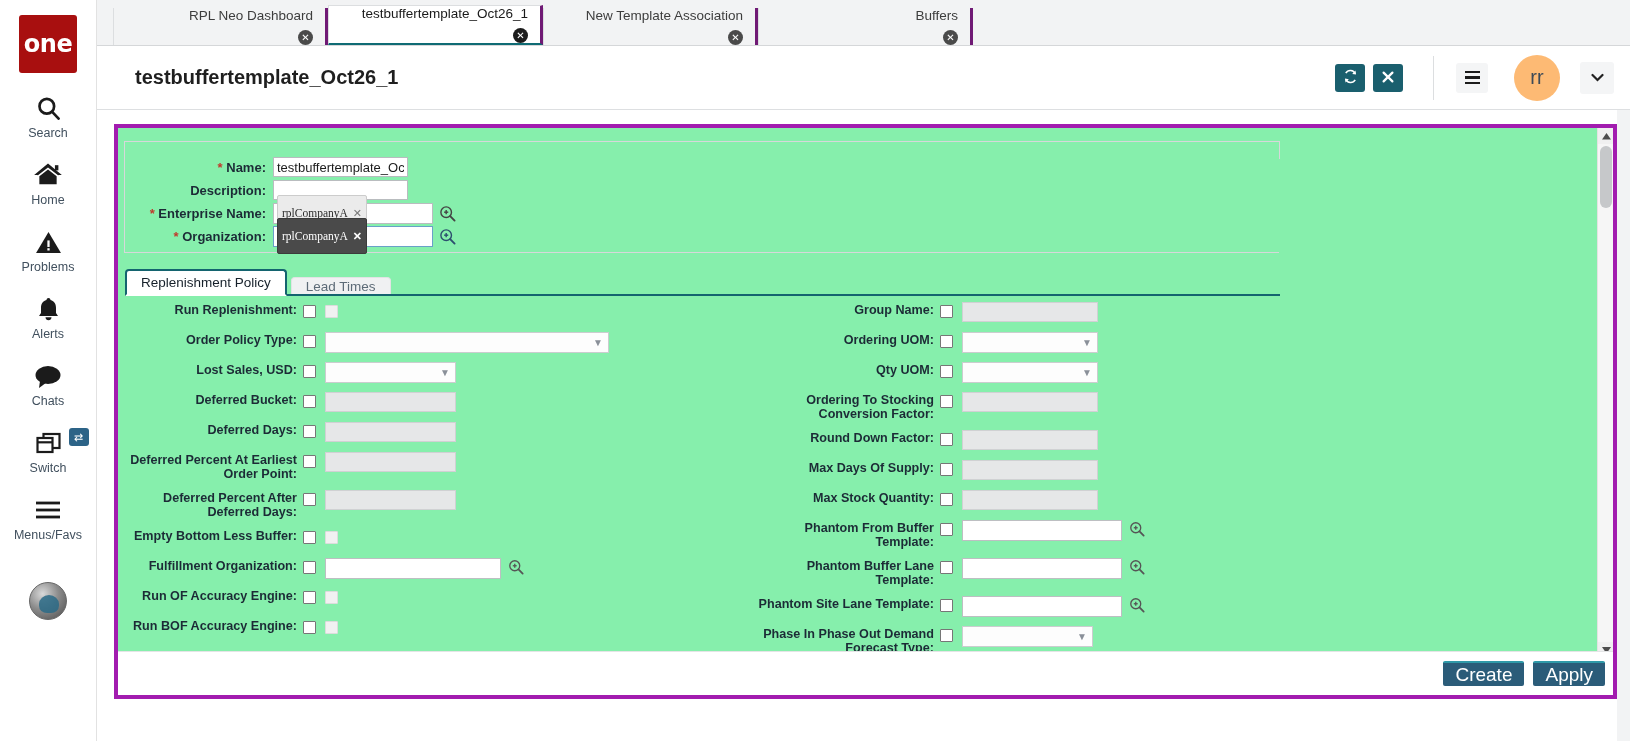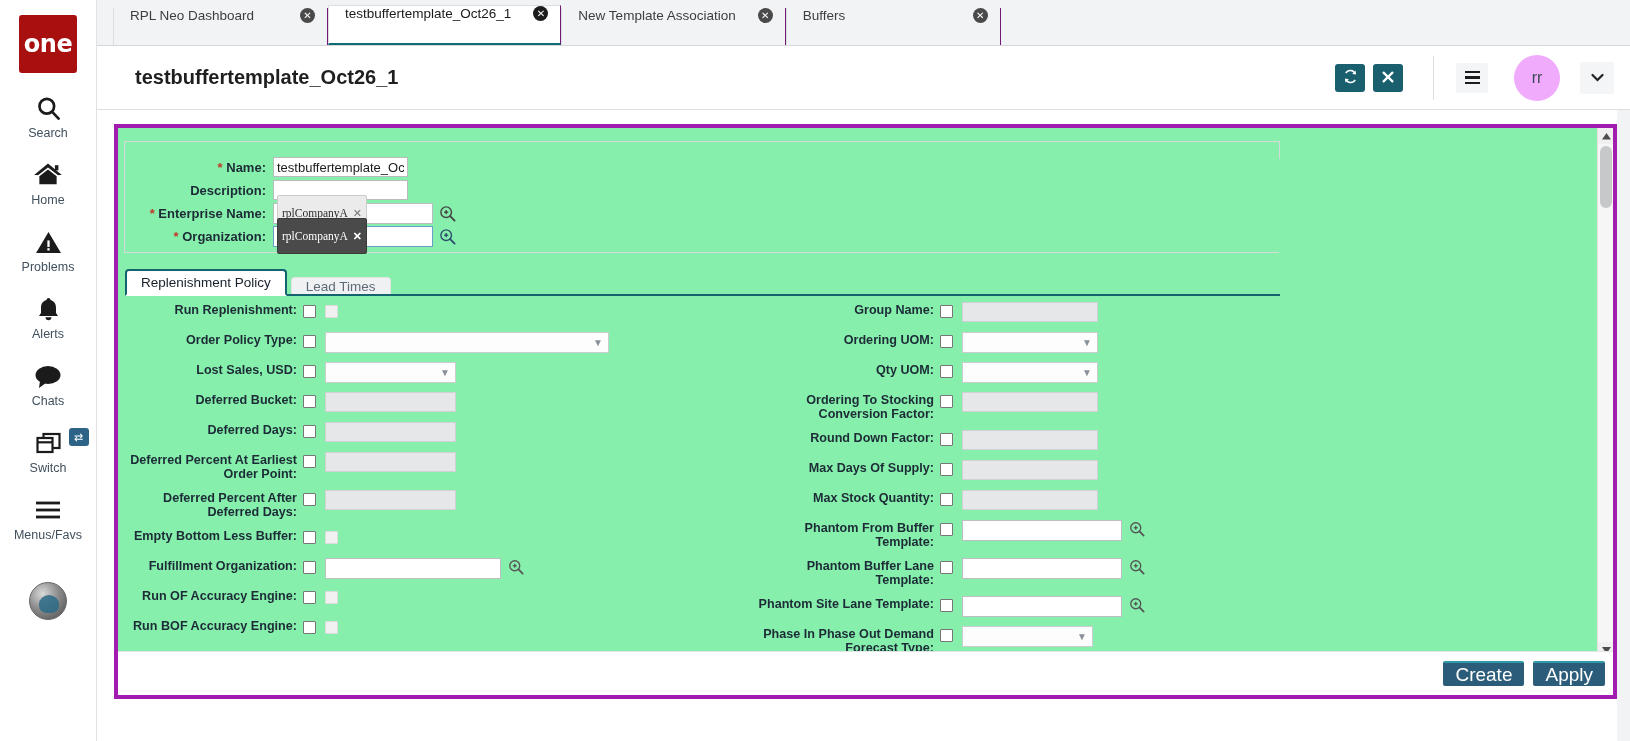"RPL Neo Dashboard" .tab { align-items: flex-start -> flex-end; border-right: 1px solid #701a75 -> 3px solid #701a75; flex-direction: none -> column }
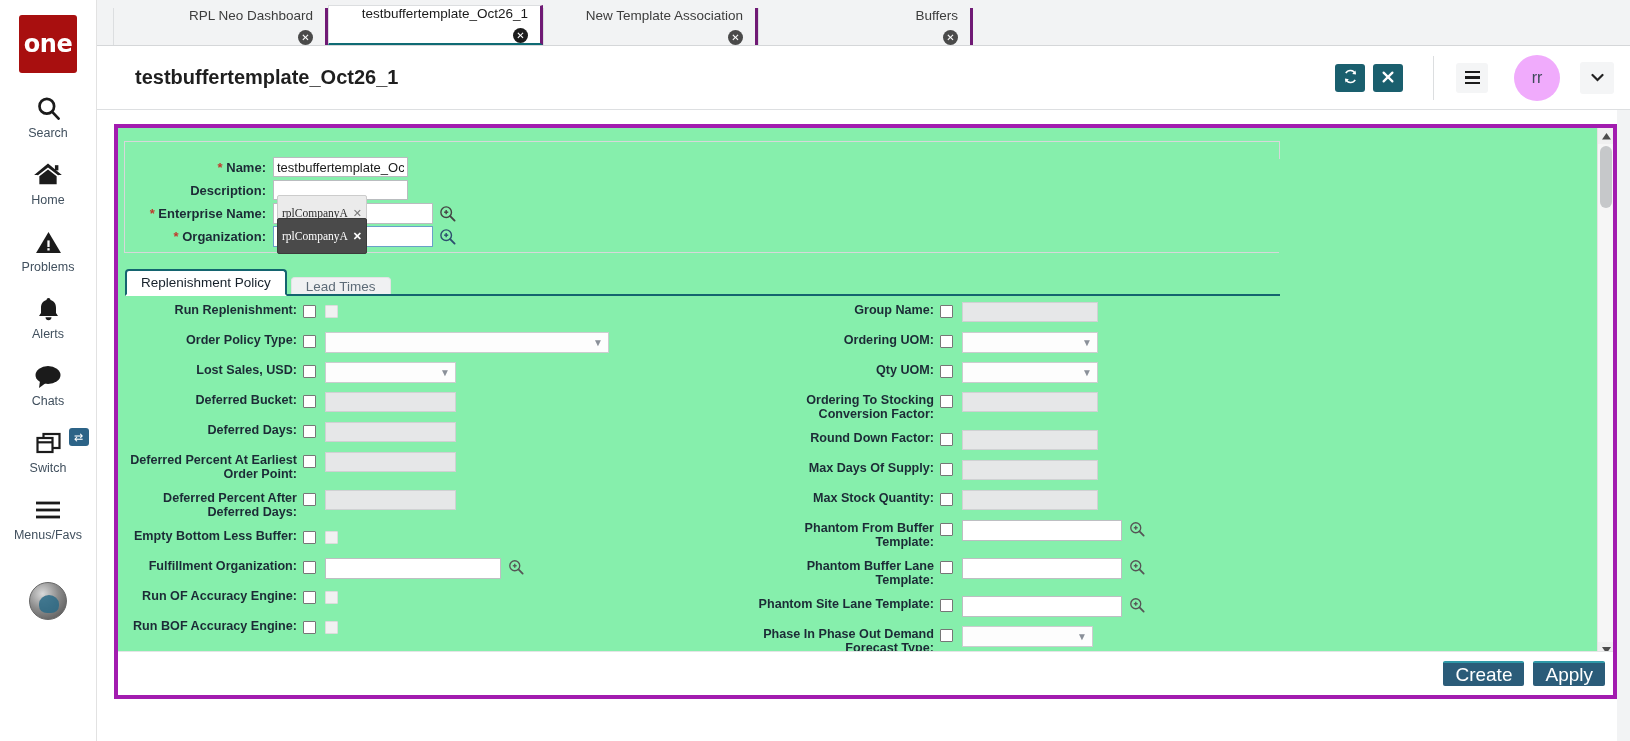"rr" .user-avatar { background: #f0abfc -> #fdba74; font-size: 16px -> 20px }
